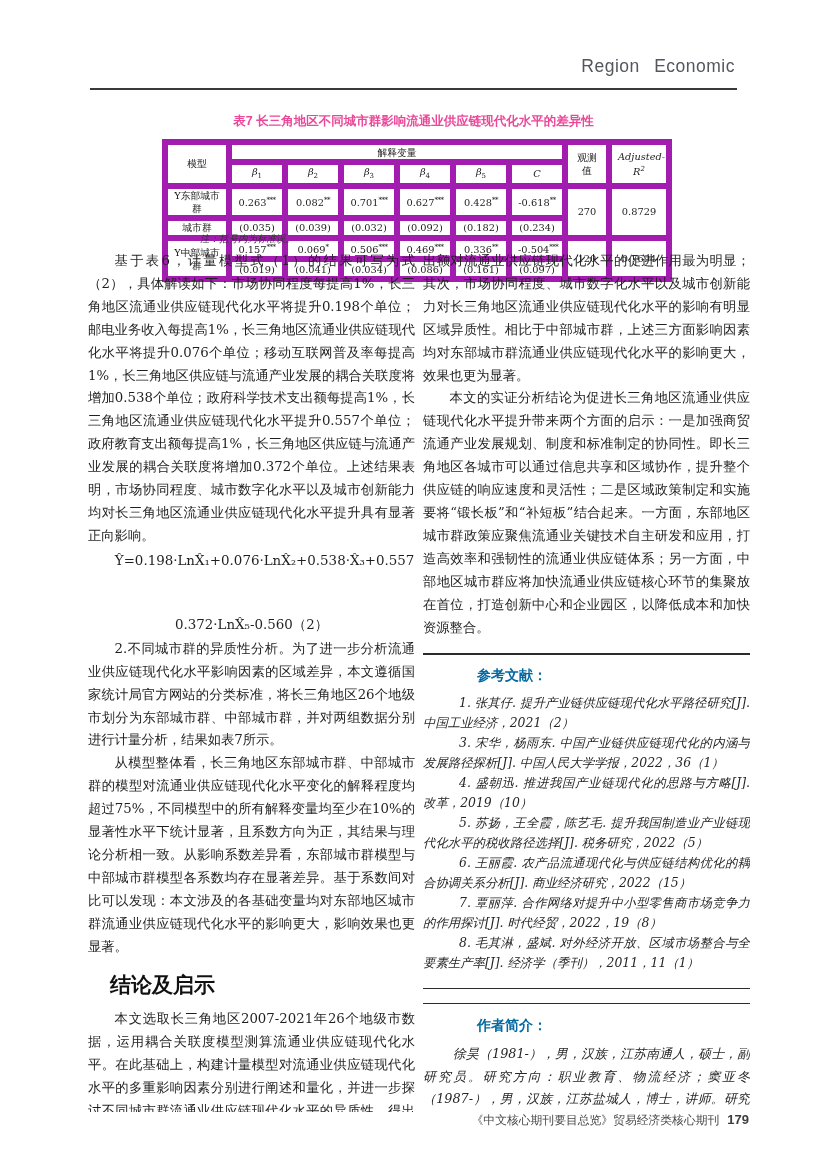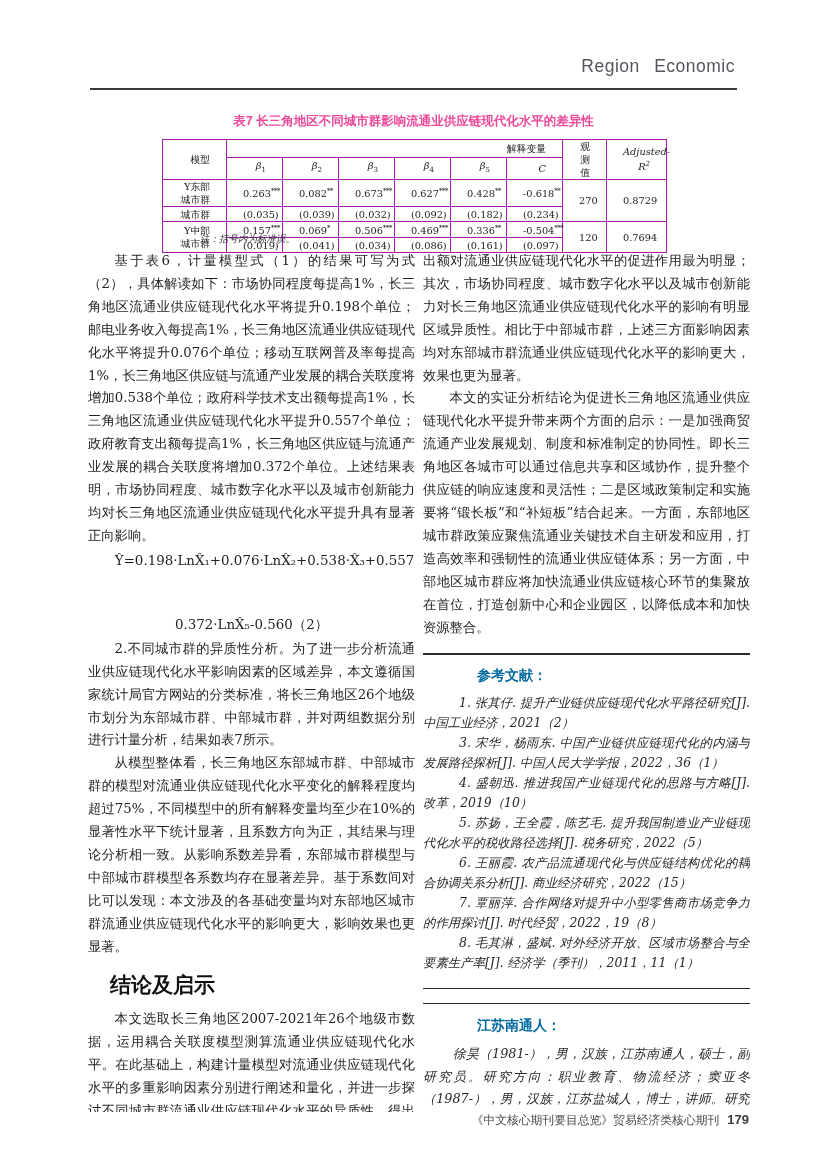"解释变量" table.results td { border: 1px solid #a21caf -> 6px solid #a21caf; padding: 0 16px -> 0 6px; text-align: right -> none }
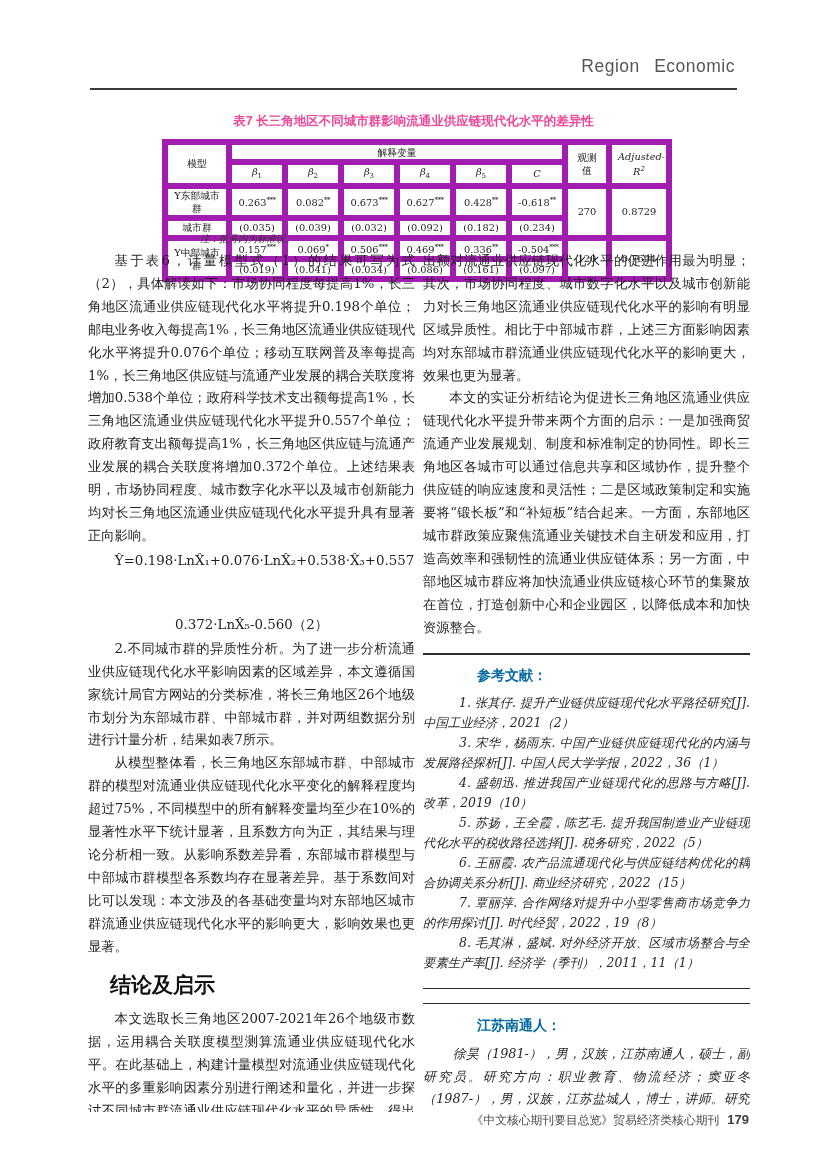"0.673" span { text: 0.673 -> 0.701 }
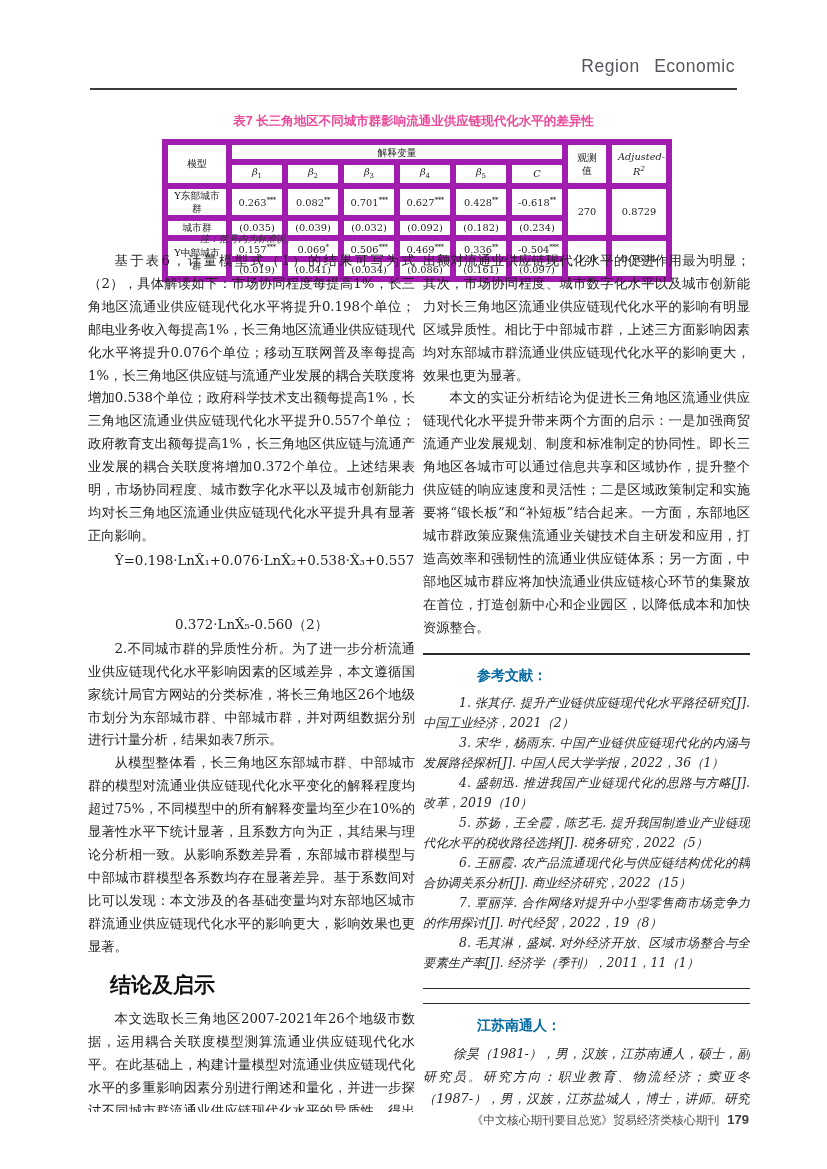"江苏南通人：" h3.sub-heading { text: 江苏南通人 -> 作者简介 }
